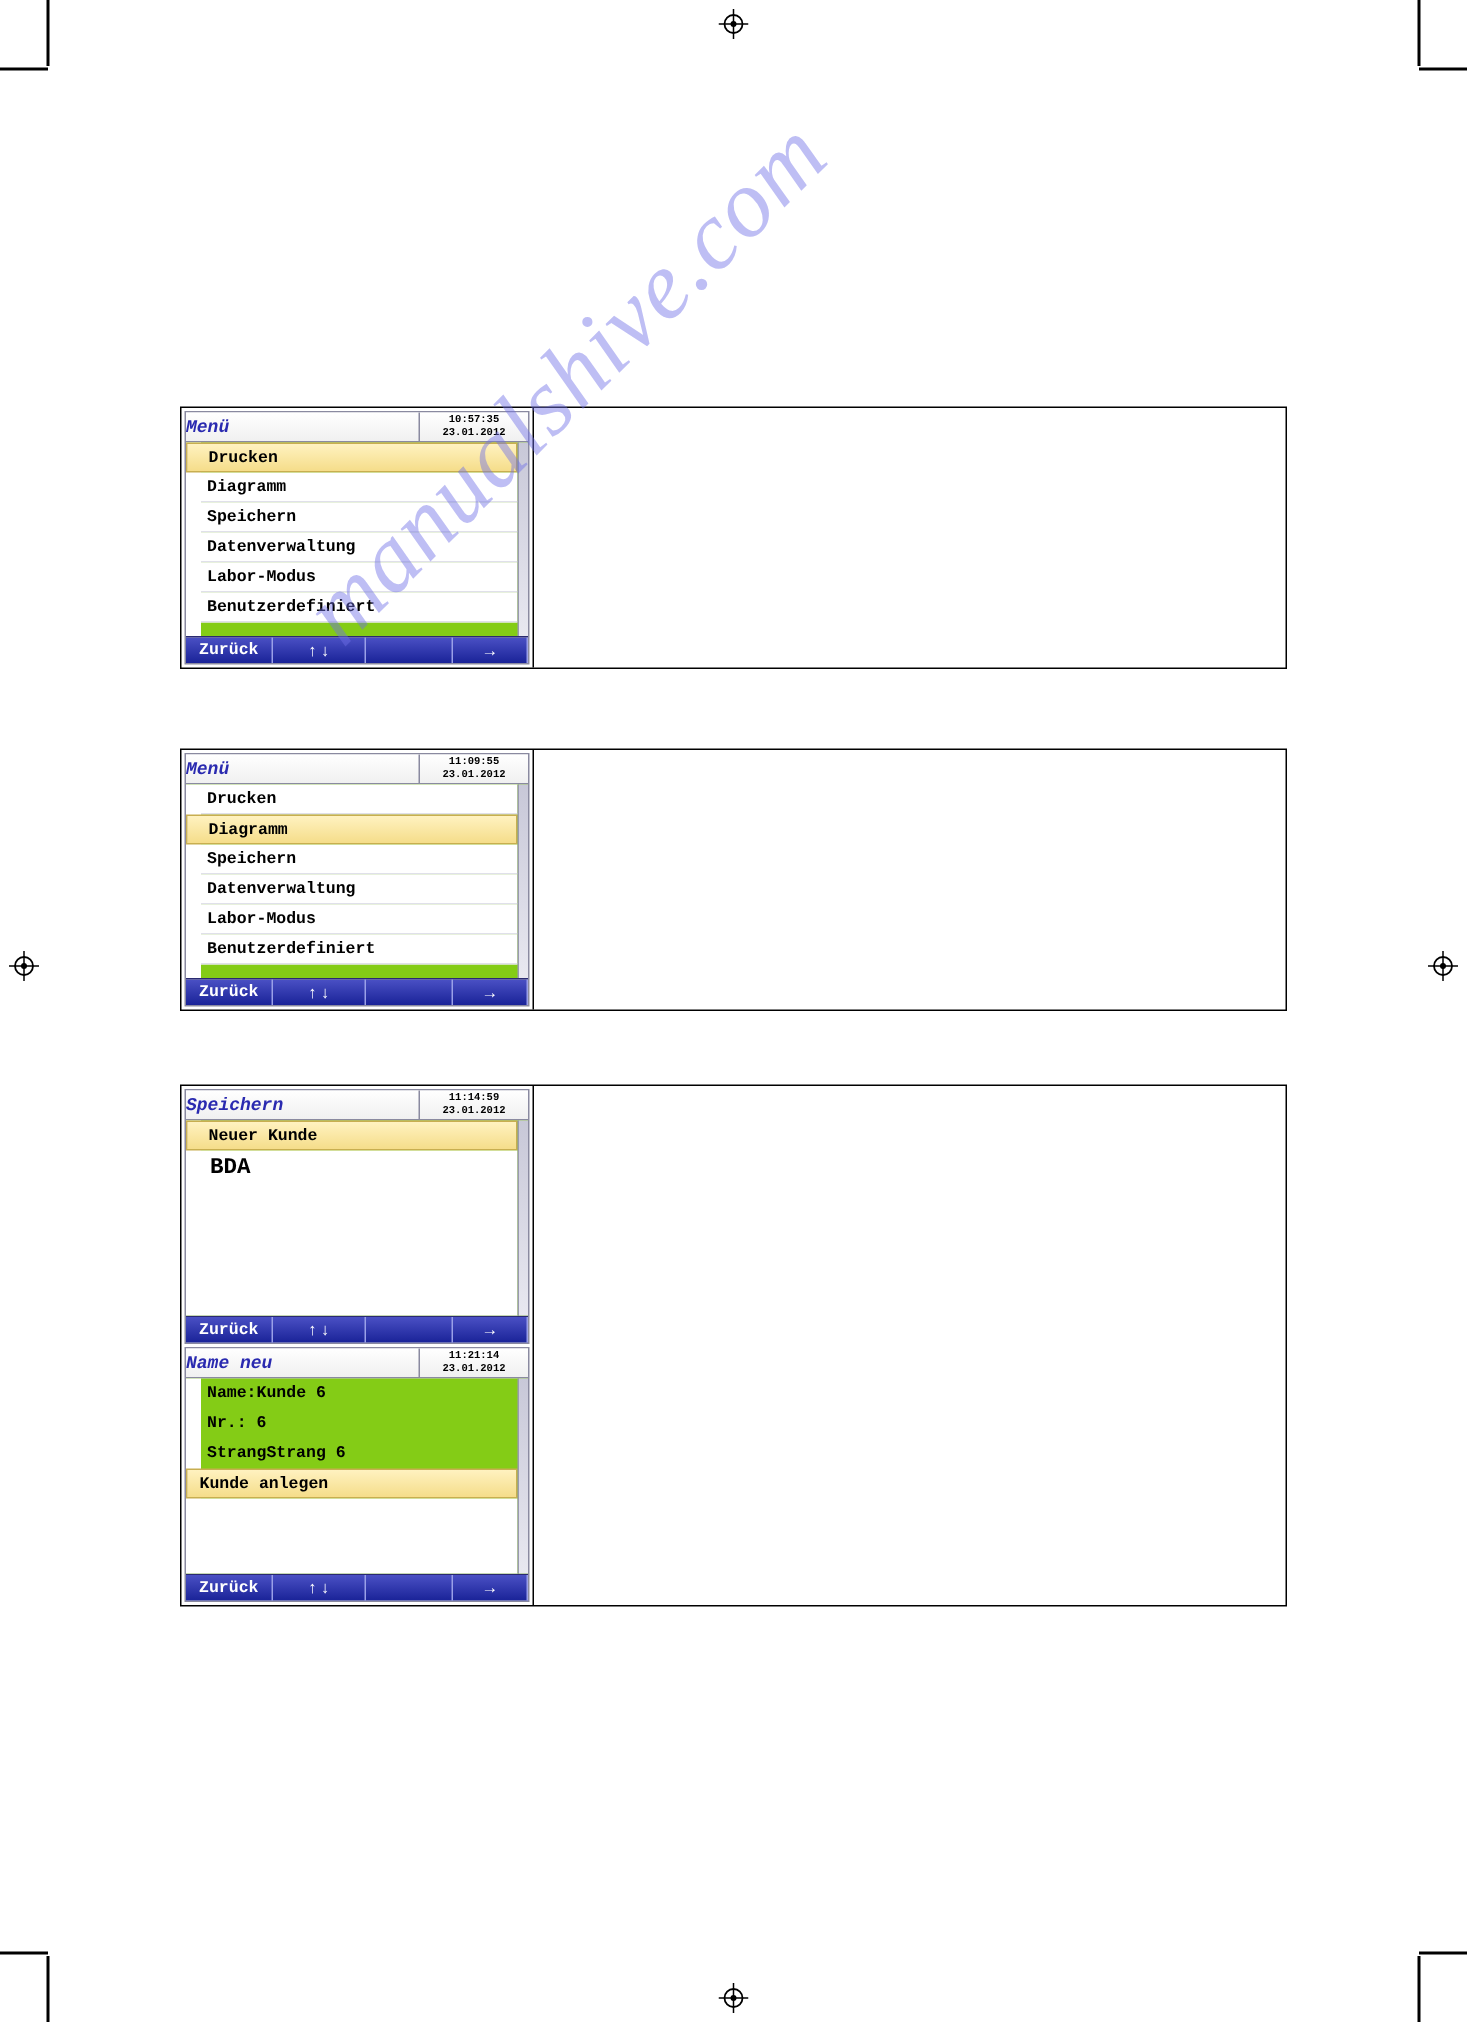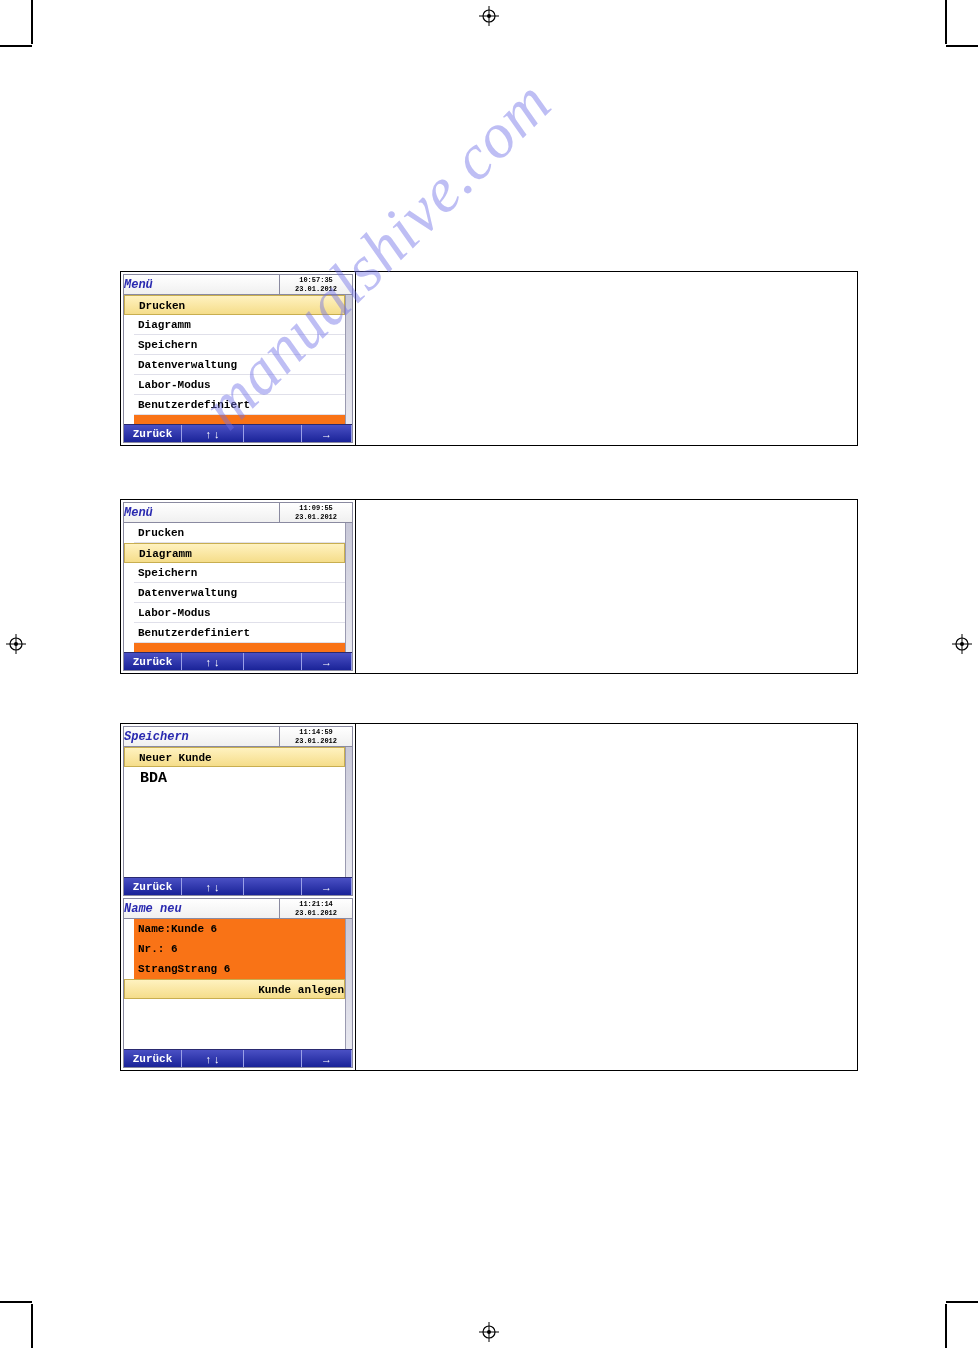"Drucken" .ds-body { background: #f97316 -> #84cc16 }
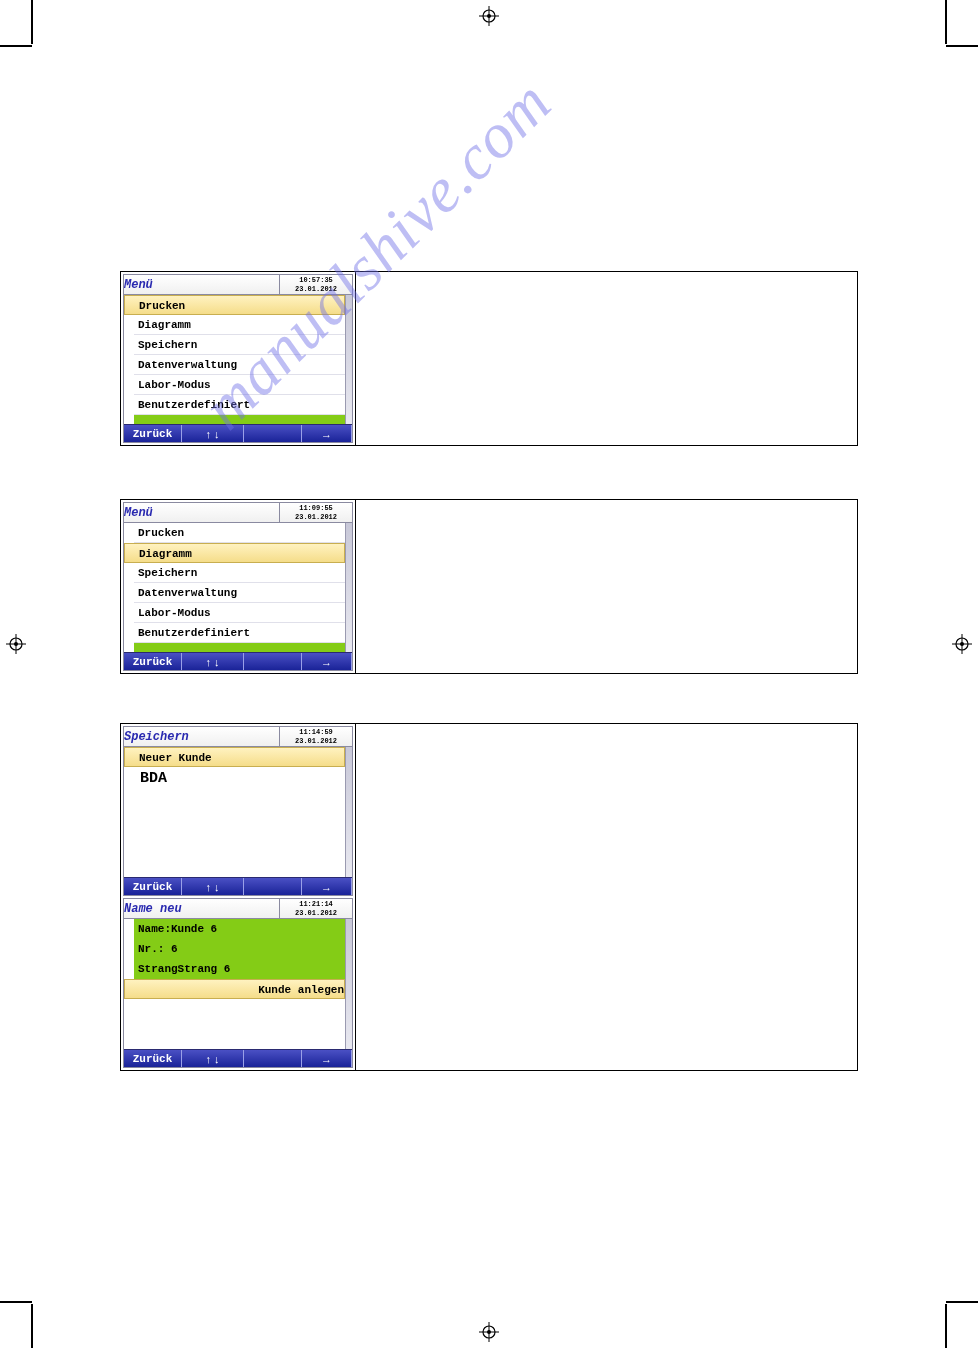"Kunde anlegen" .kv-row.sel { padding-left: 26px -> 8px; text-align: right -> none }
